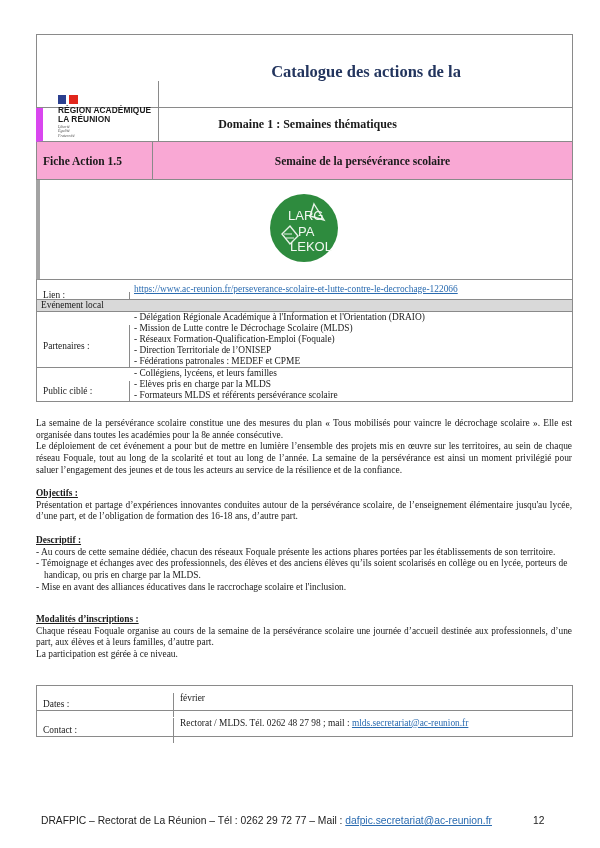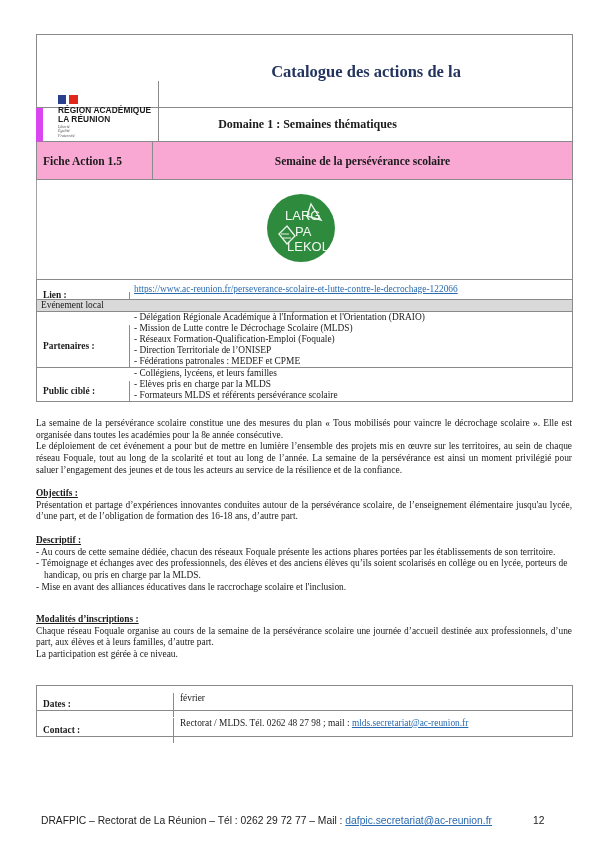"LARG" .logorow { border-left: 1px solid #a3a3a3 -> 4px solid #a3a3a3 }
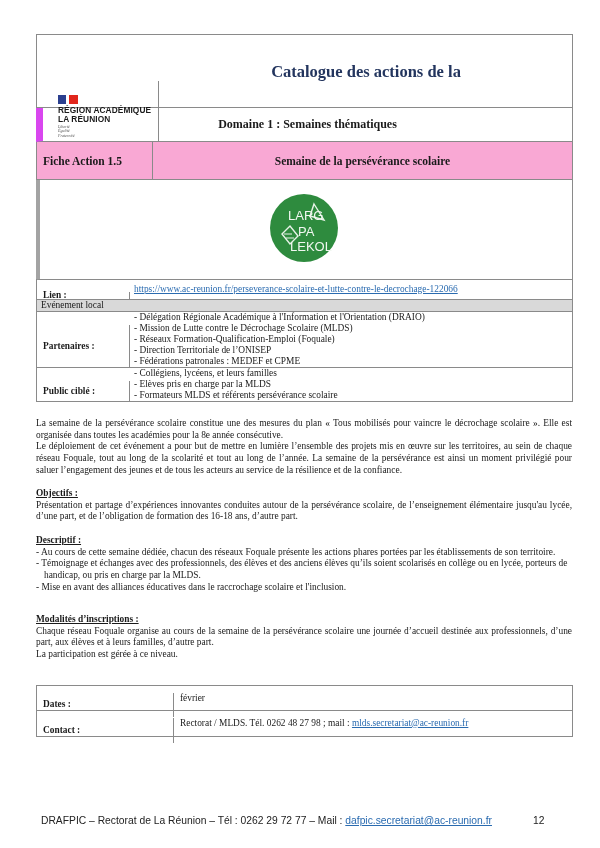"Lien :" .c1 { font-weight: bold -> normal }
